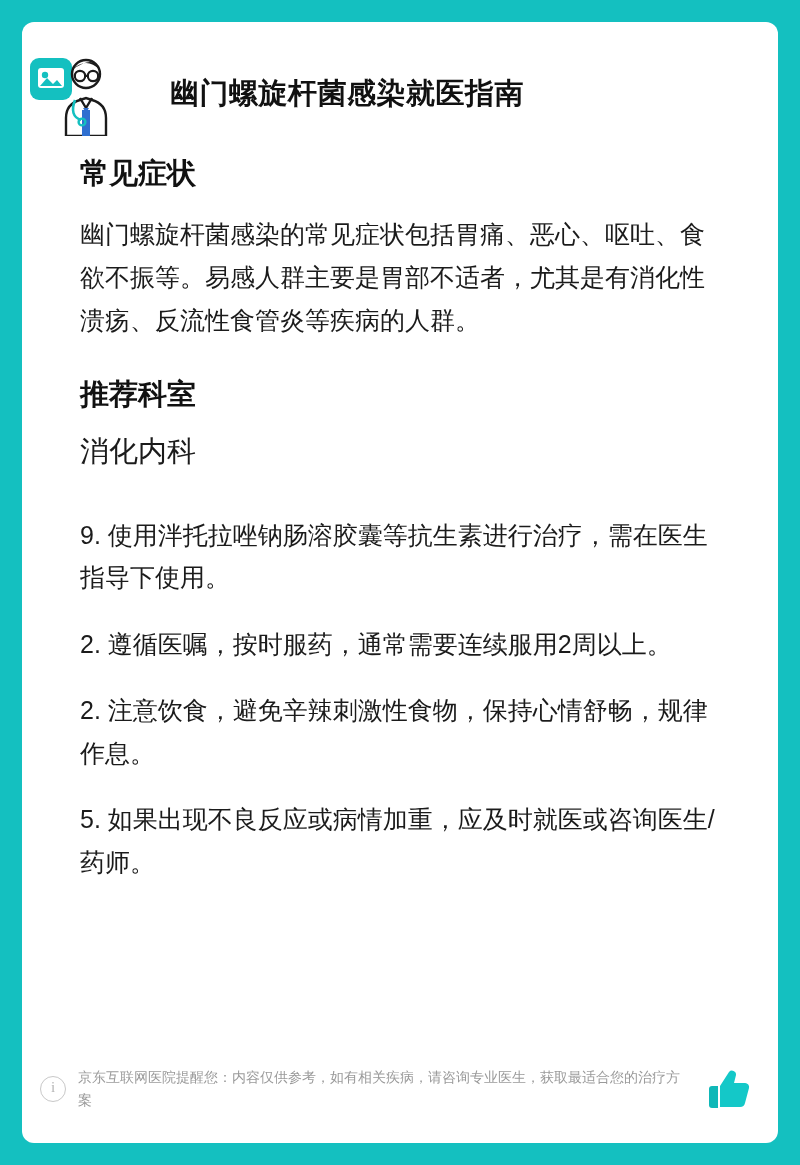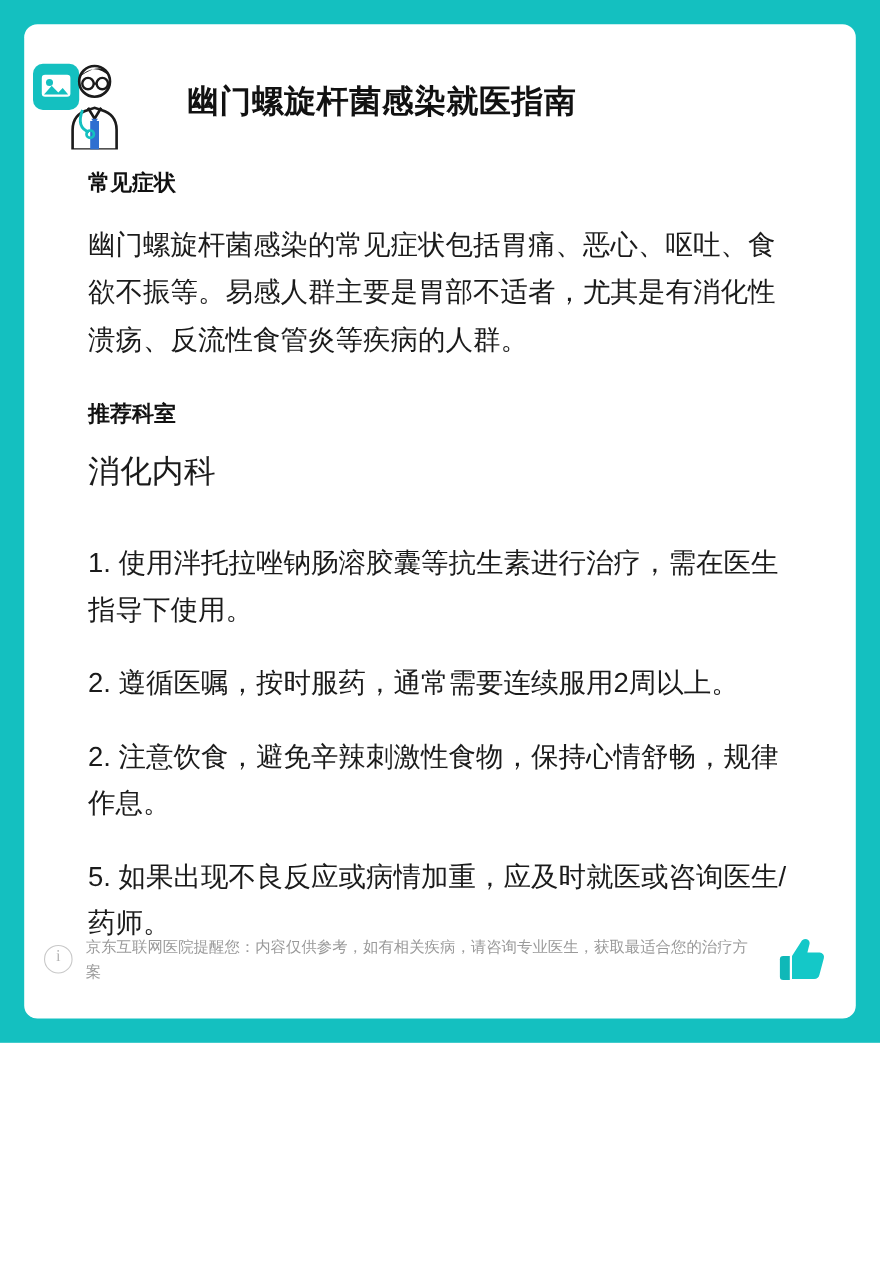"幽门螺旋杆菌感染就医指南" .page { height: 948px -> 1165px }
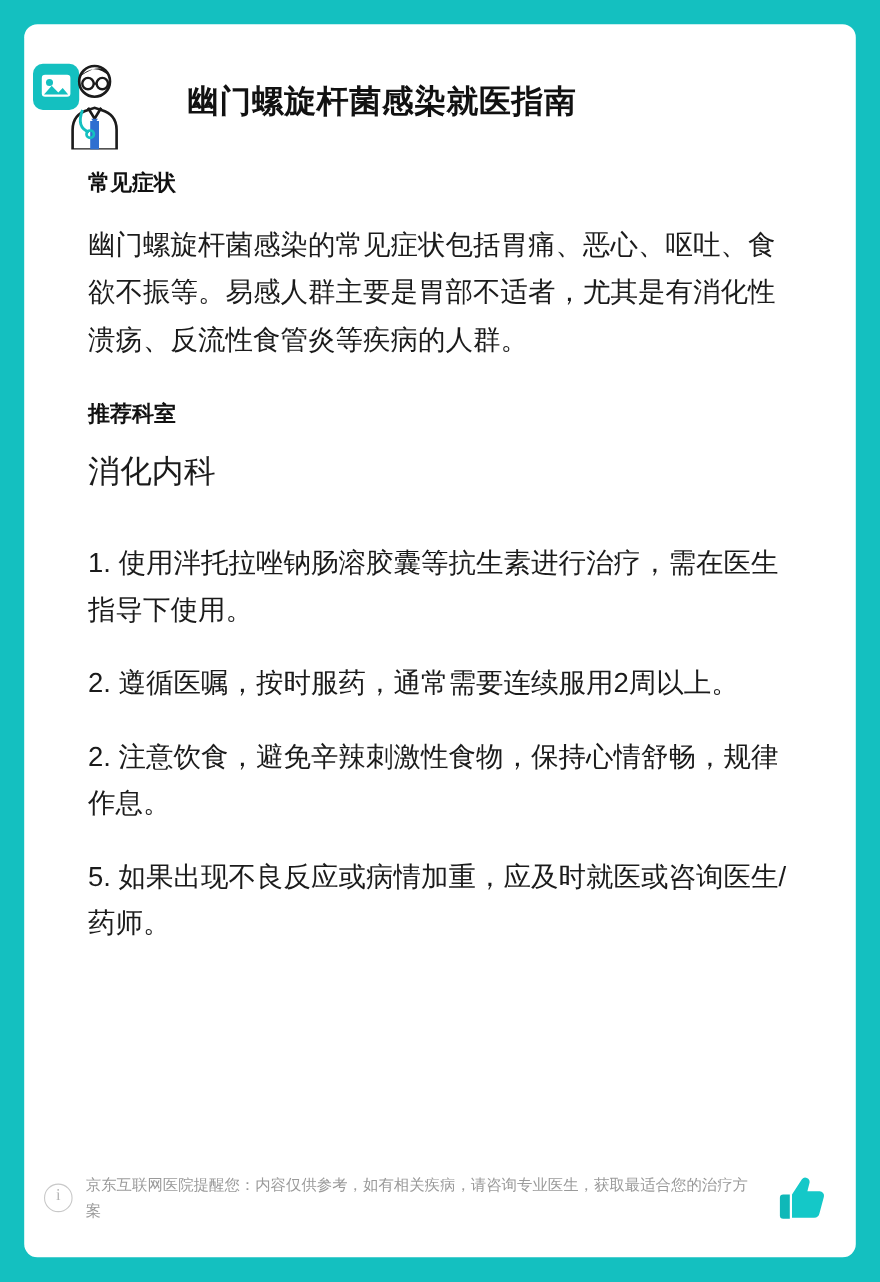"常见症状" h2.section { font-size: 20px -> 29px }
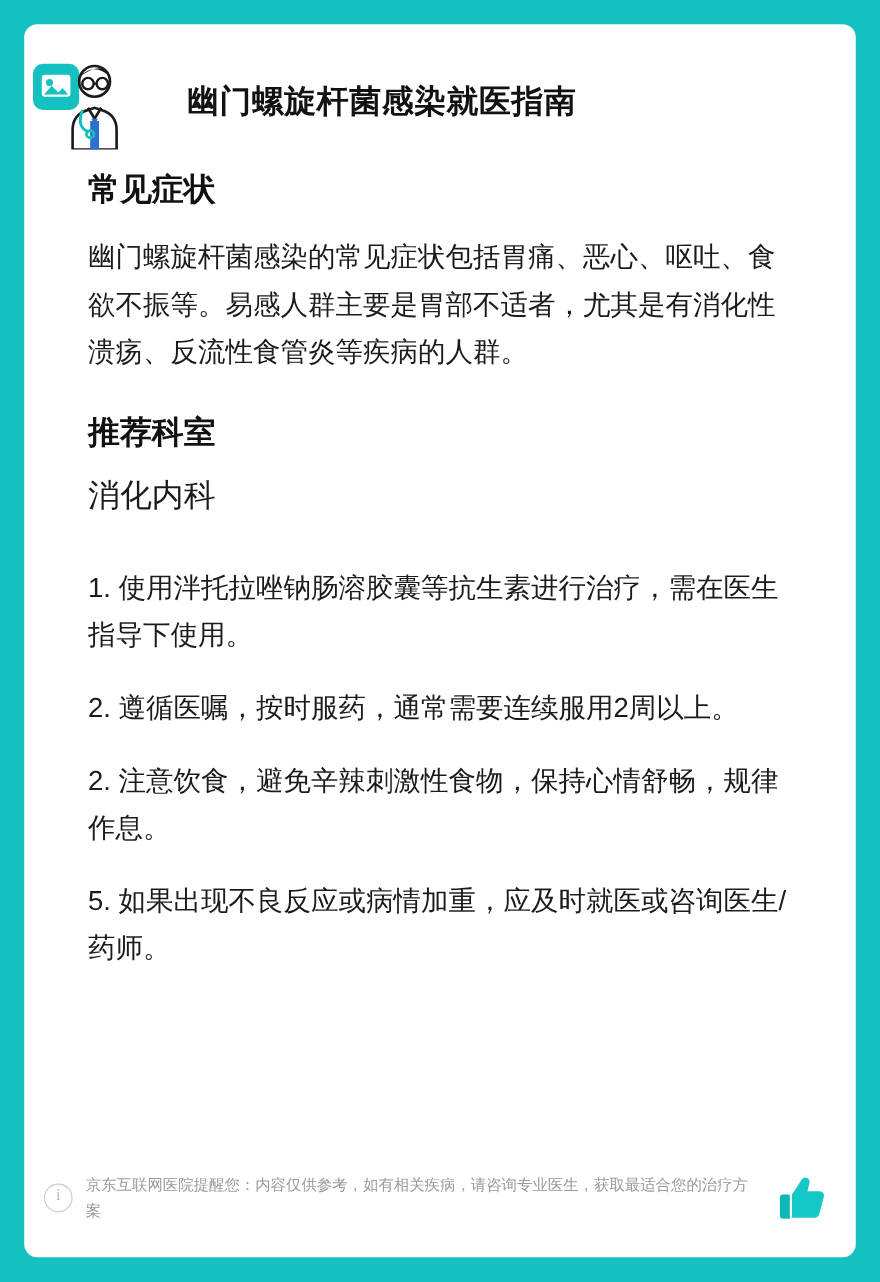"1. 使用泮托拉唑钠肠溶胶囊等抗生素进行治疗，需在医生指导下使用。" li { text: 1 -> 9 }
